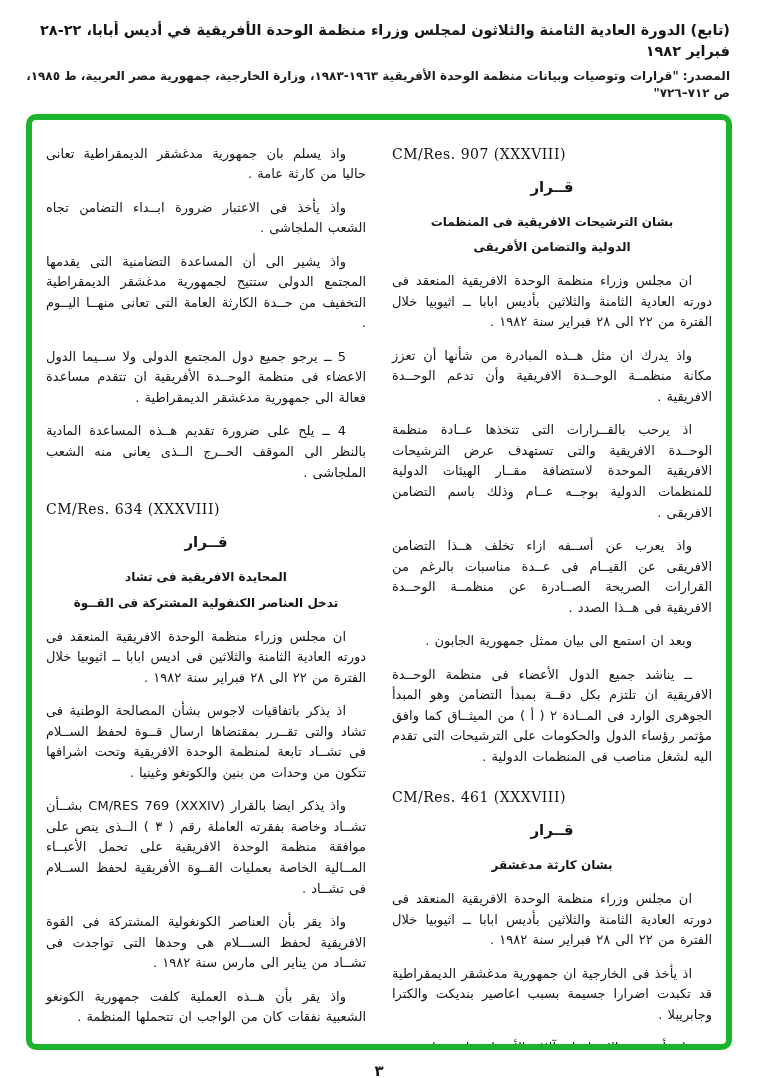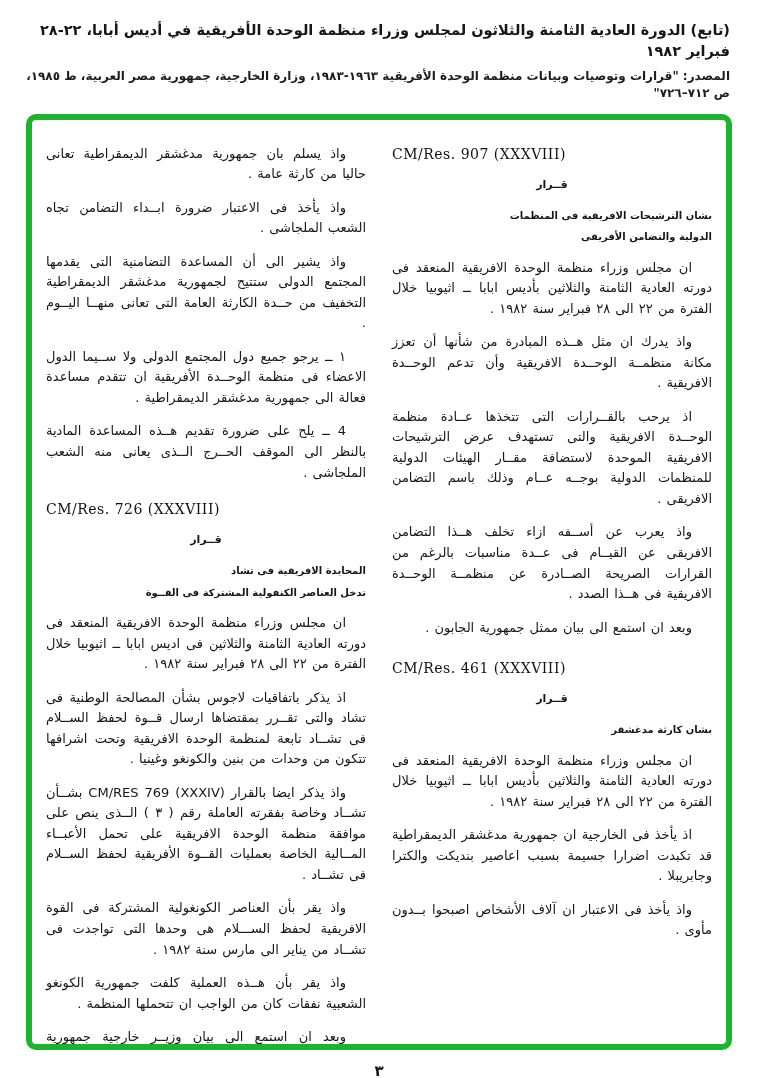"قــرار" .qarar { font-size: 11px -> 15px }
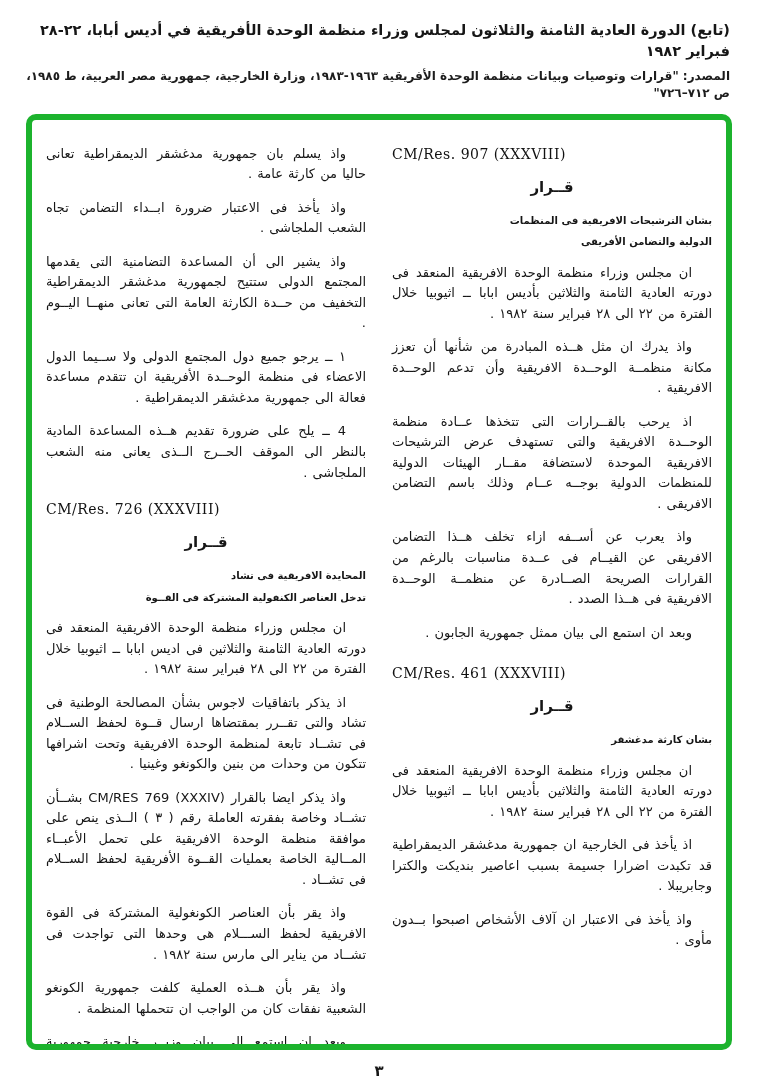"بشان الترشيحات الافريقية فى المنظمات" .res-title { font-size: 10px -> 12px; text-align: none -> center }
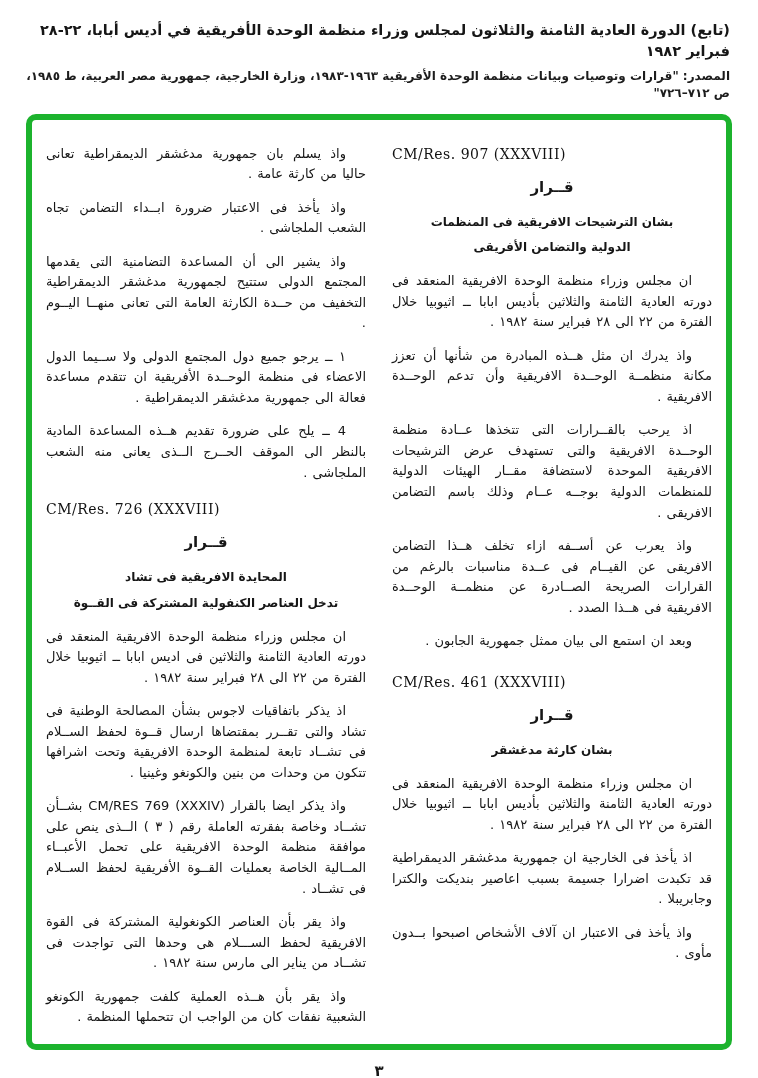"١ ــ يرجو جميع دول" p.para { text: ١ -> 5 }
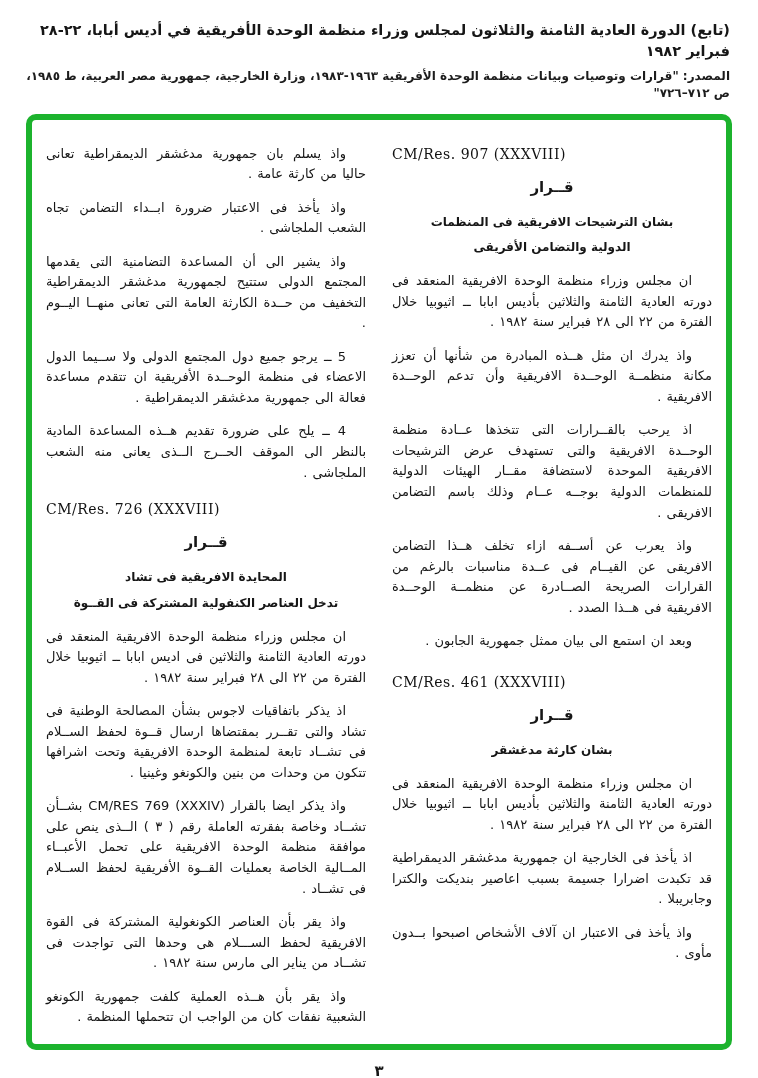"CM/Res. 726 (XXXVIII)" div.res-id { text: 726 -> 634 }
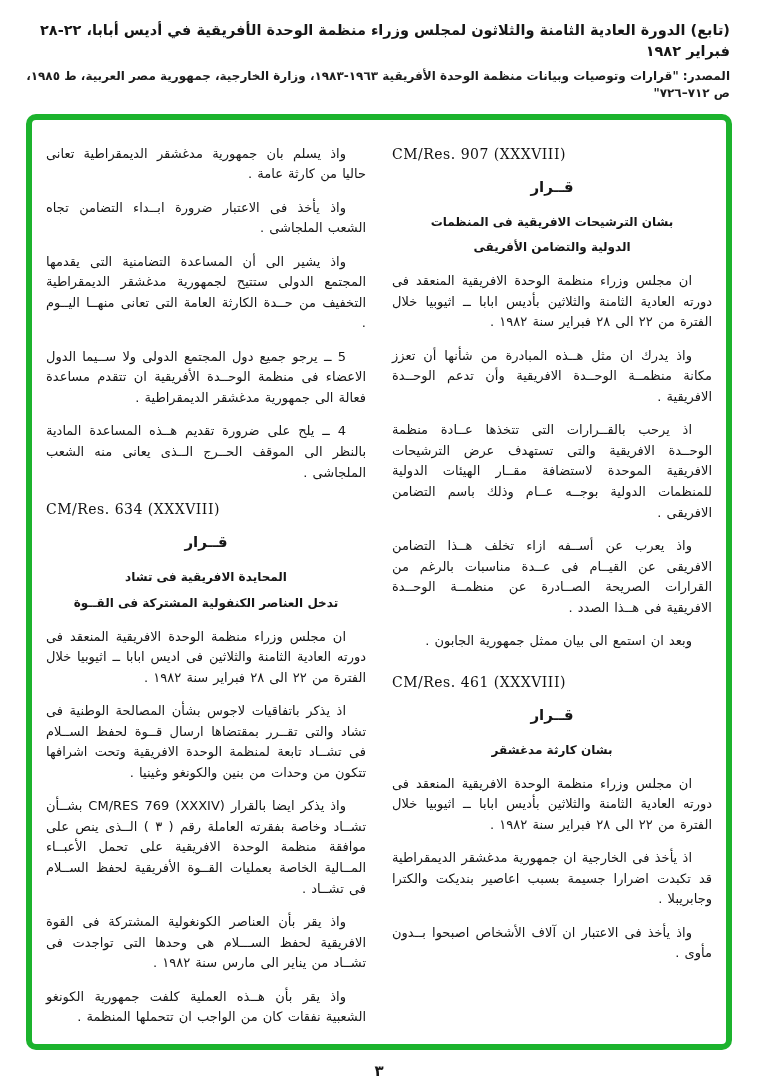"ــ يناشد جميع الدول الأعضاء" p.para { html: none -> <p>ــ يناشد جميع الدول الأعضاء فى منظمة الوحــدة الافريقية ان تلتزم بكل دقــة بمبدأ التضامن وهو المبدأ الجوهرى الوارد فى المــادة ٢ ( أ ) من الميثــاق كما وافق مؤتمر رؤساء الدول والحكومات على الترشيحات التى تقدم اليه لشغل مناصب فى المنظمات الدولية .</p> }
